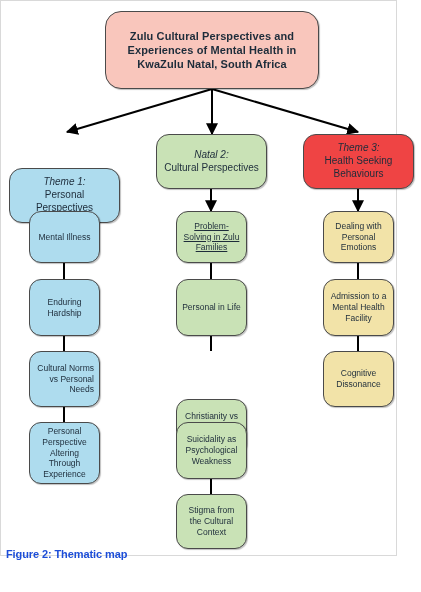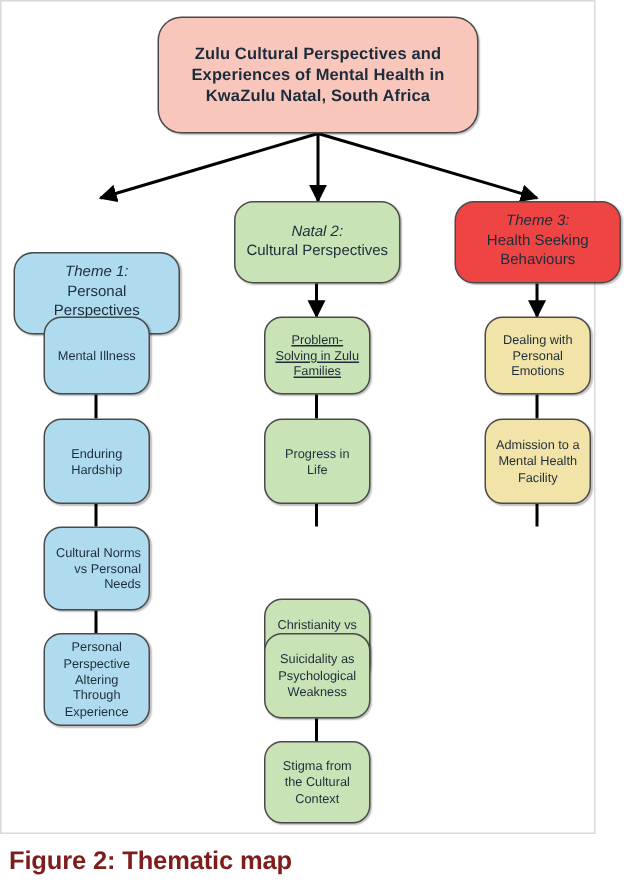"Progress in Life" span.node-text { text: Progress -> Personal }
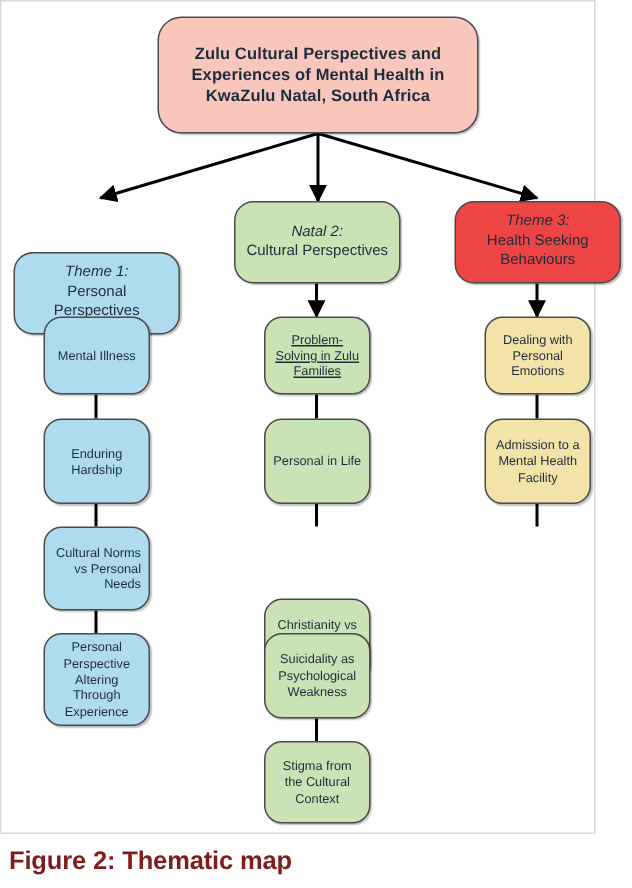"Cognitive Dissonance" div.node { html: none -> <div> <span>Cognitive Dissonance</span> </div> }
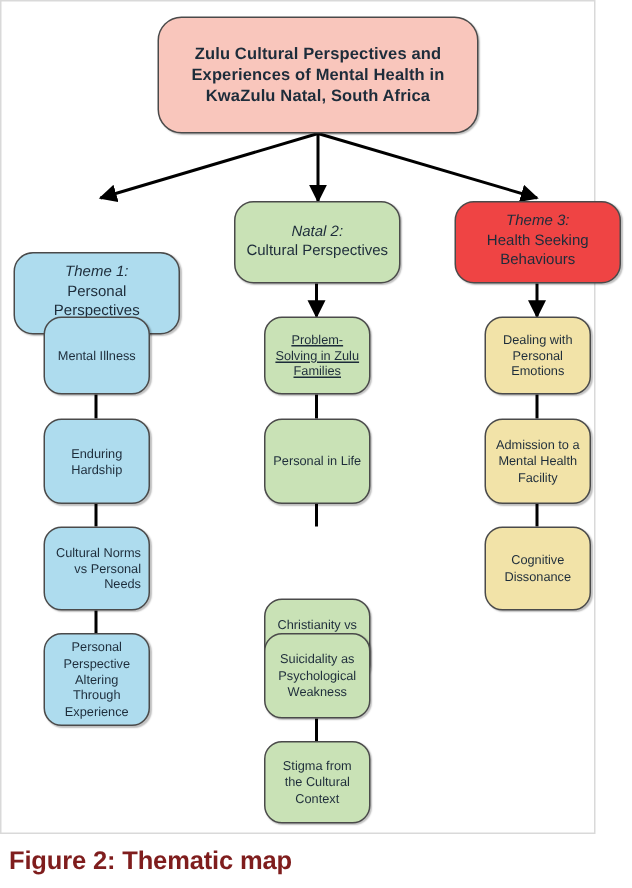"Figure 2: Thematic map" #figure-caption { color: #7f1d1d -> #1d4ed8; font-size: 17px -> 11px; top: 564px -> 548px }
